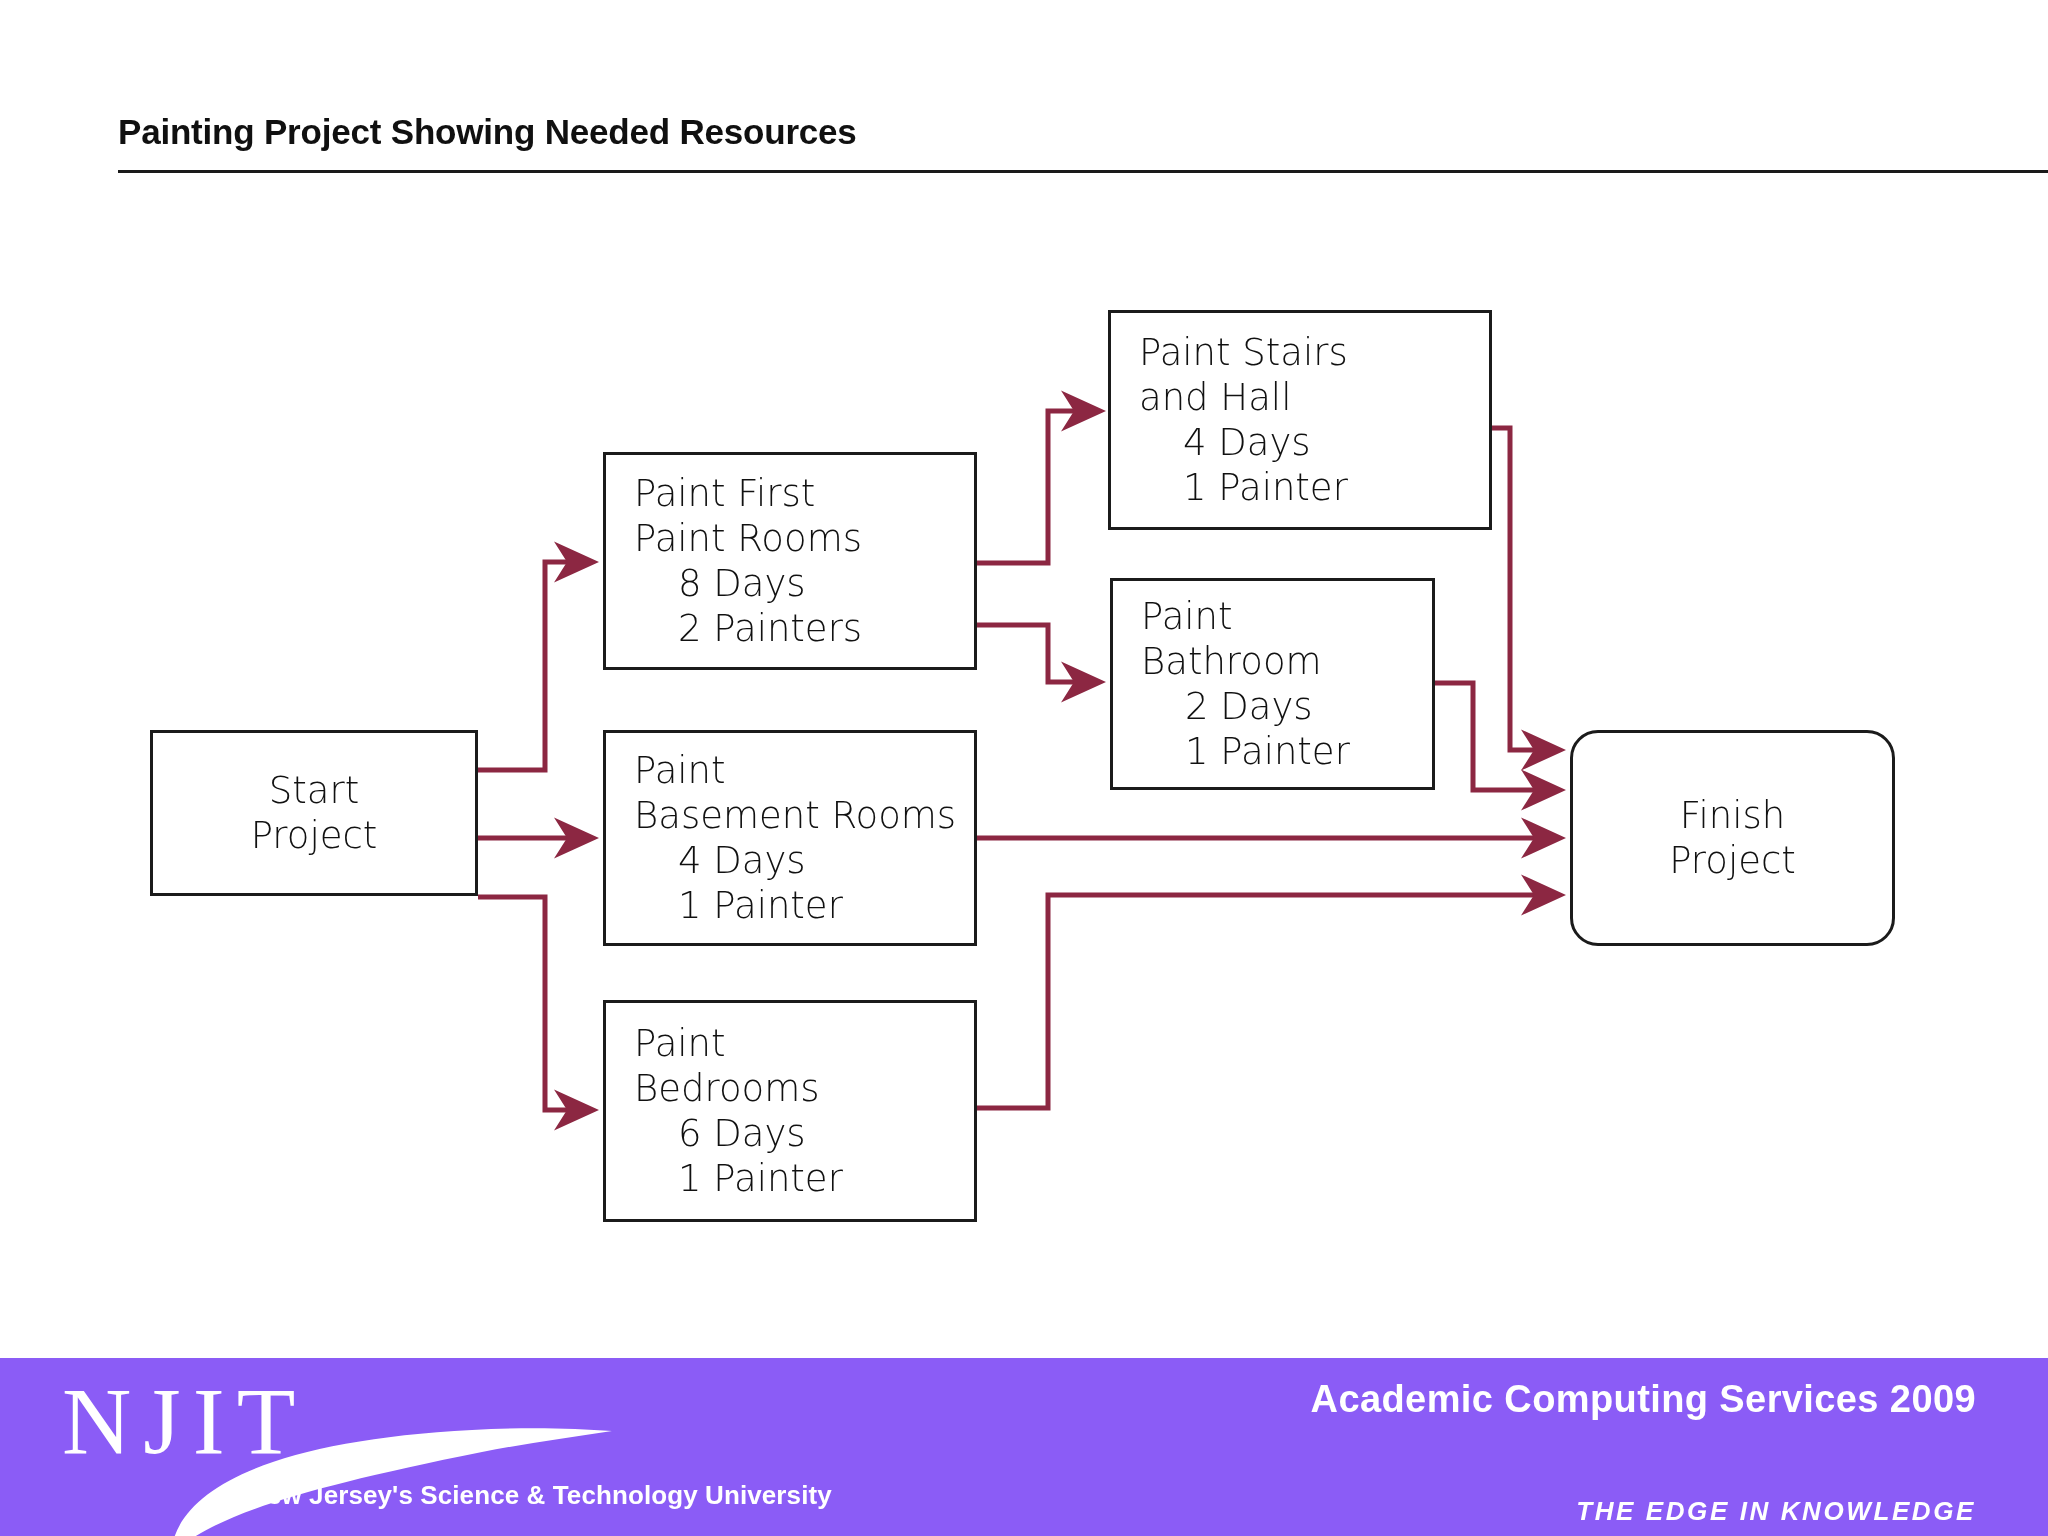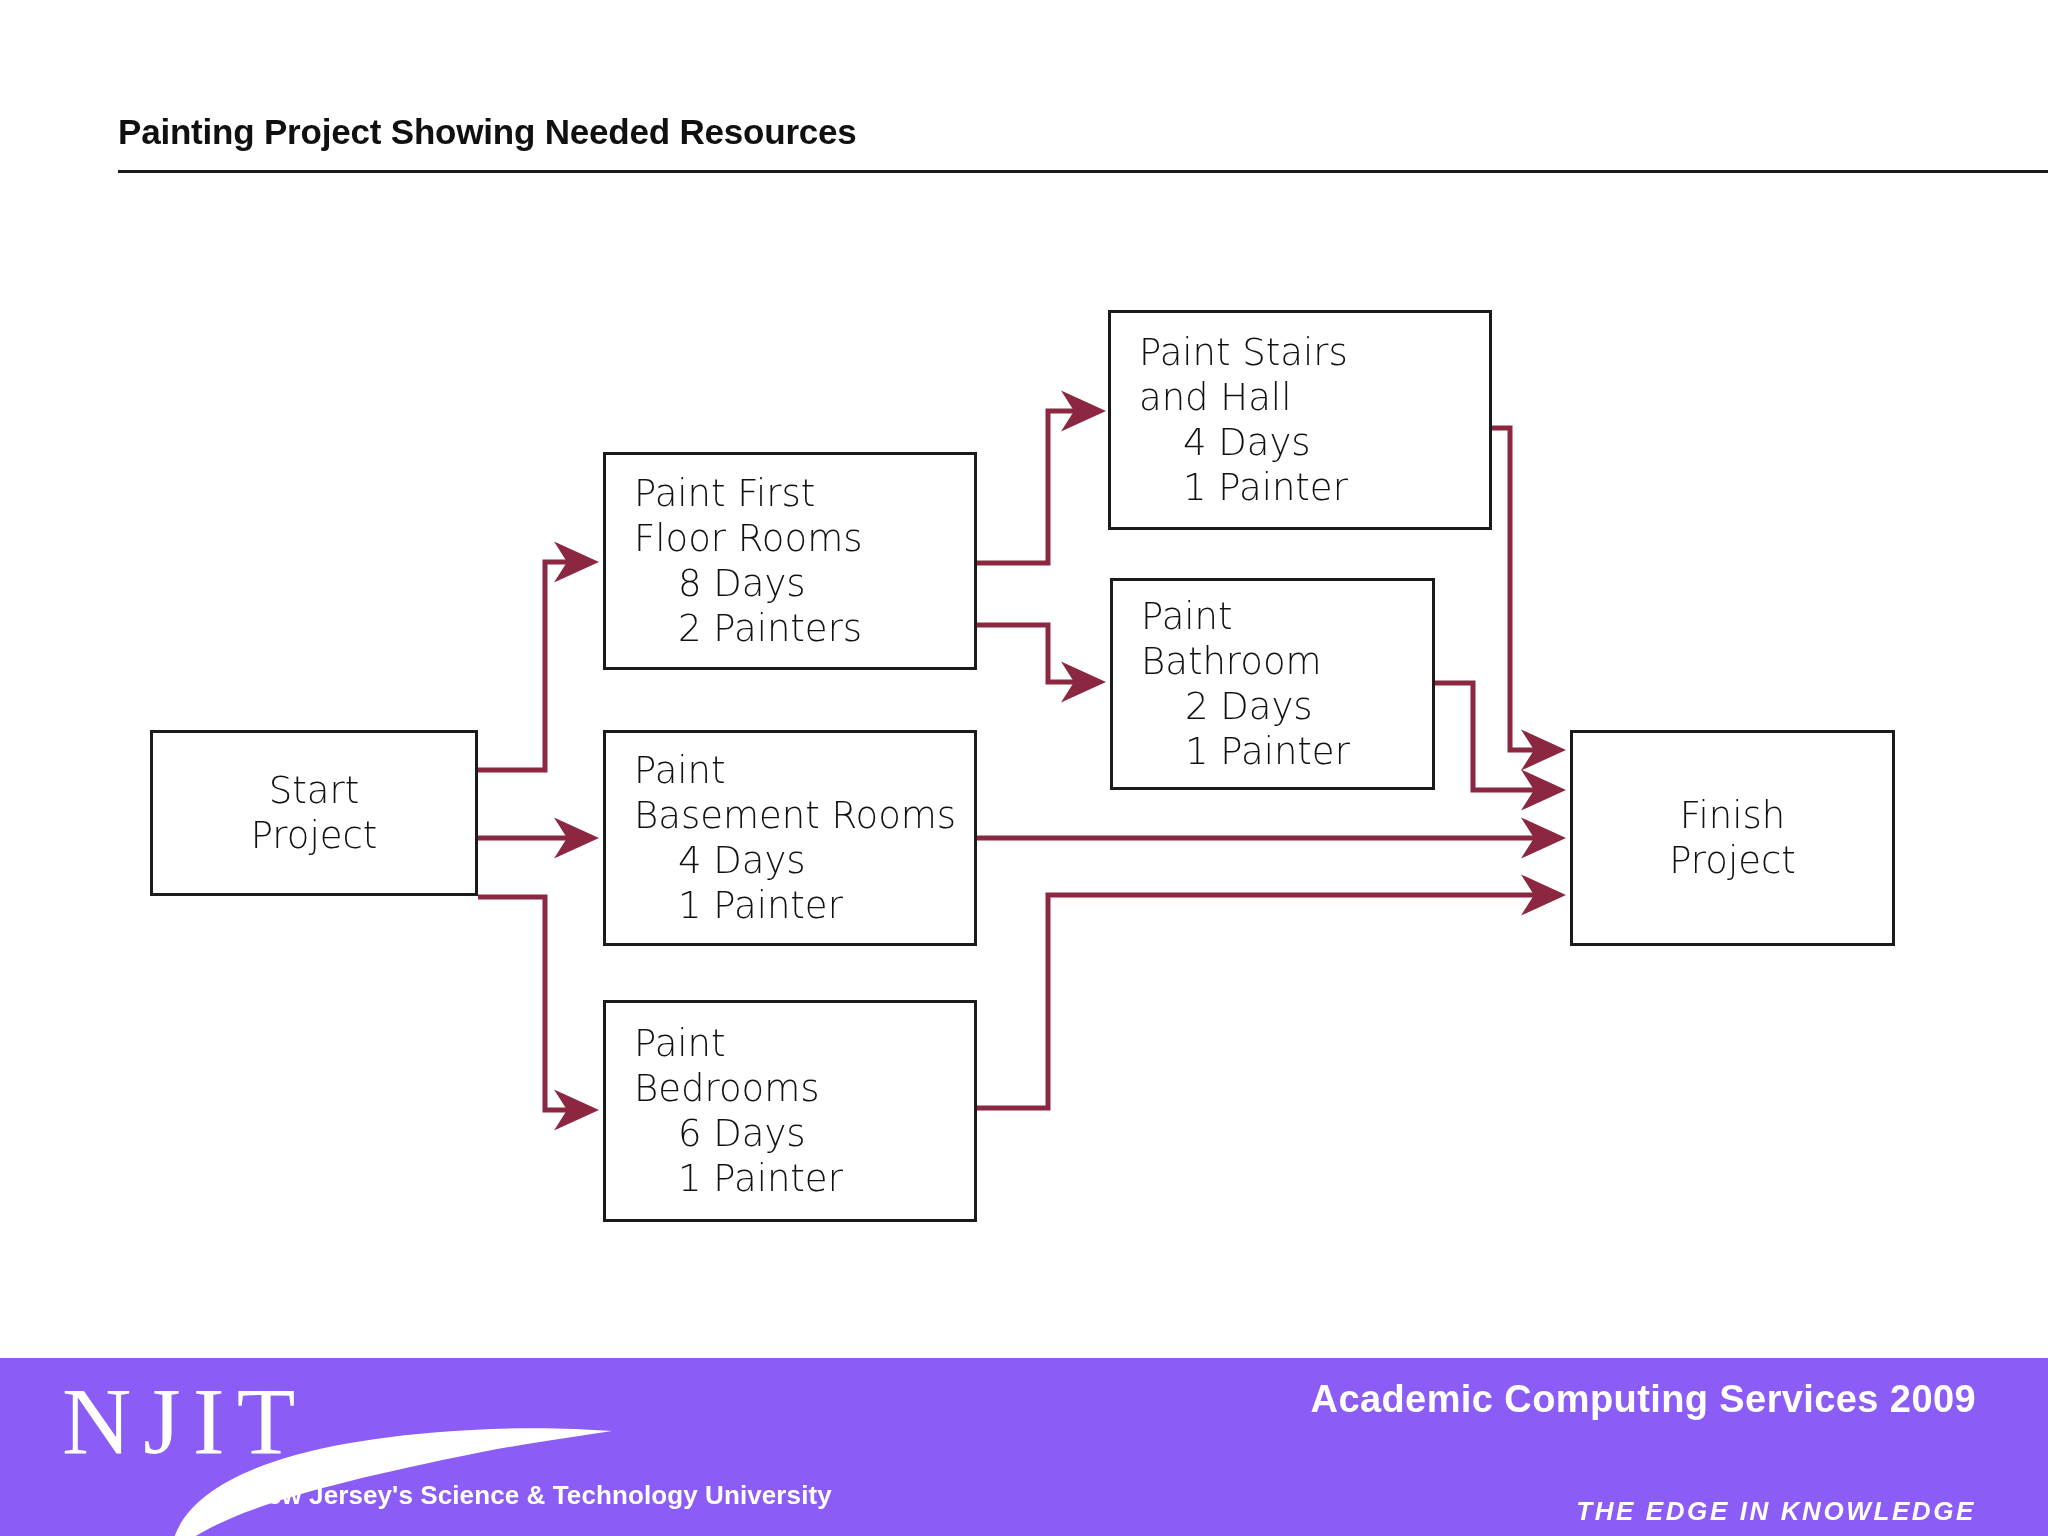"Floor Rooms" span.ln { text: Floor -> Paint }
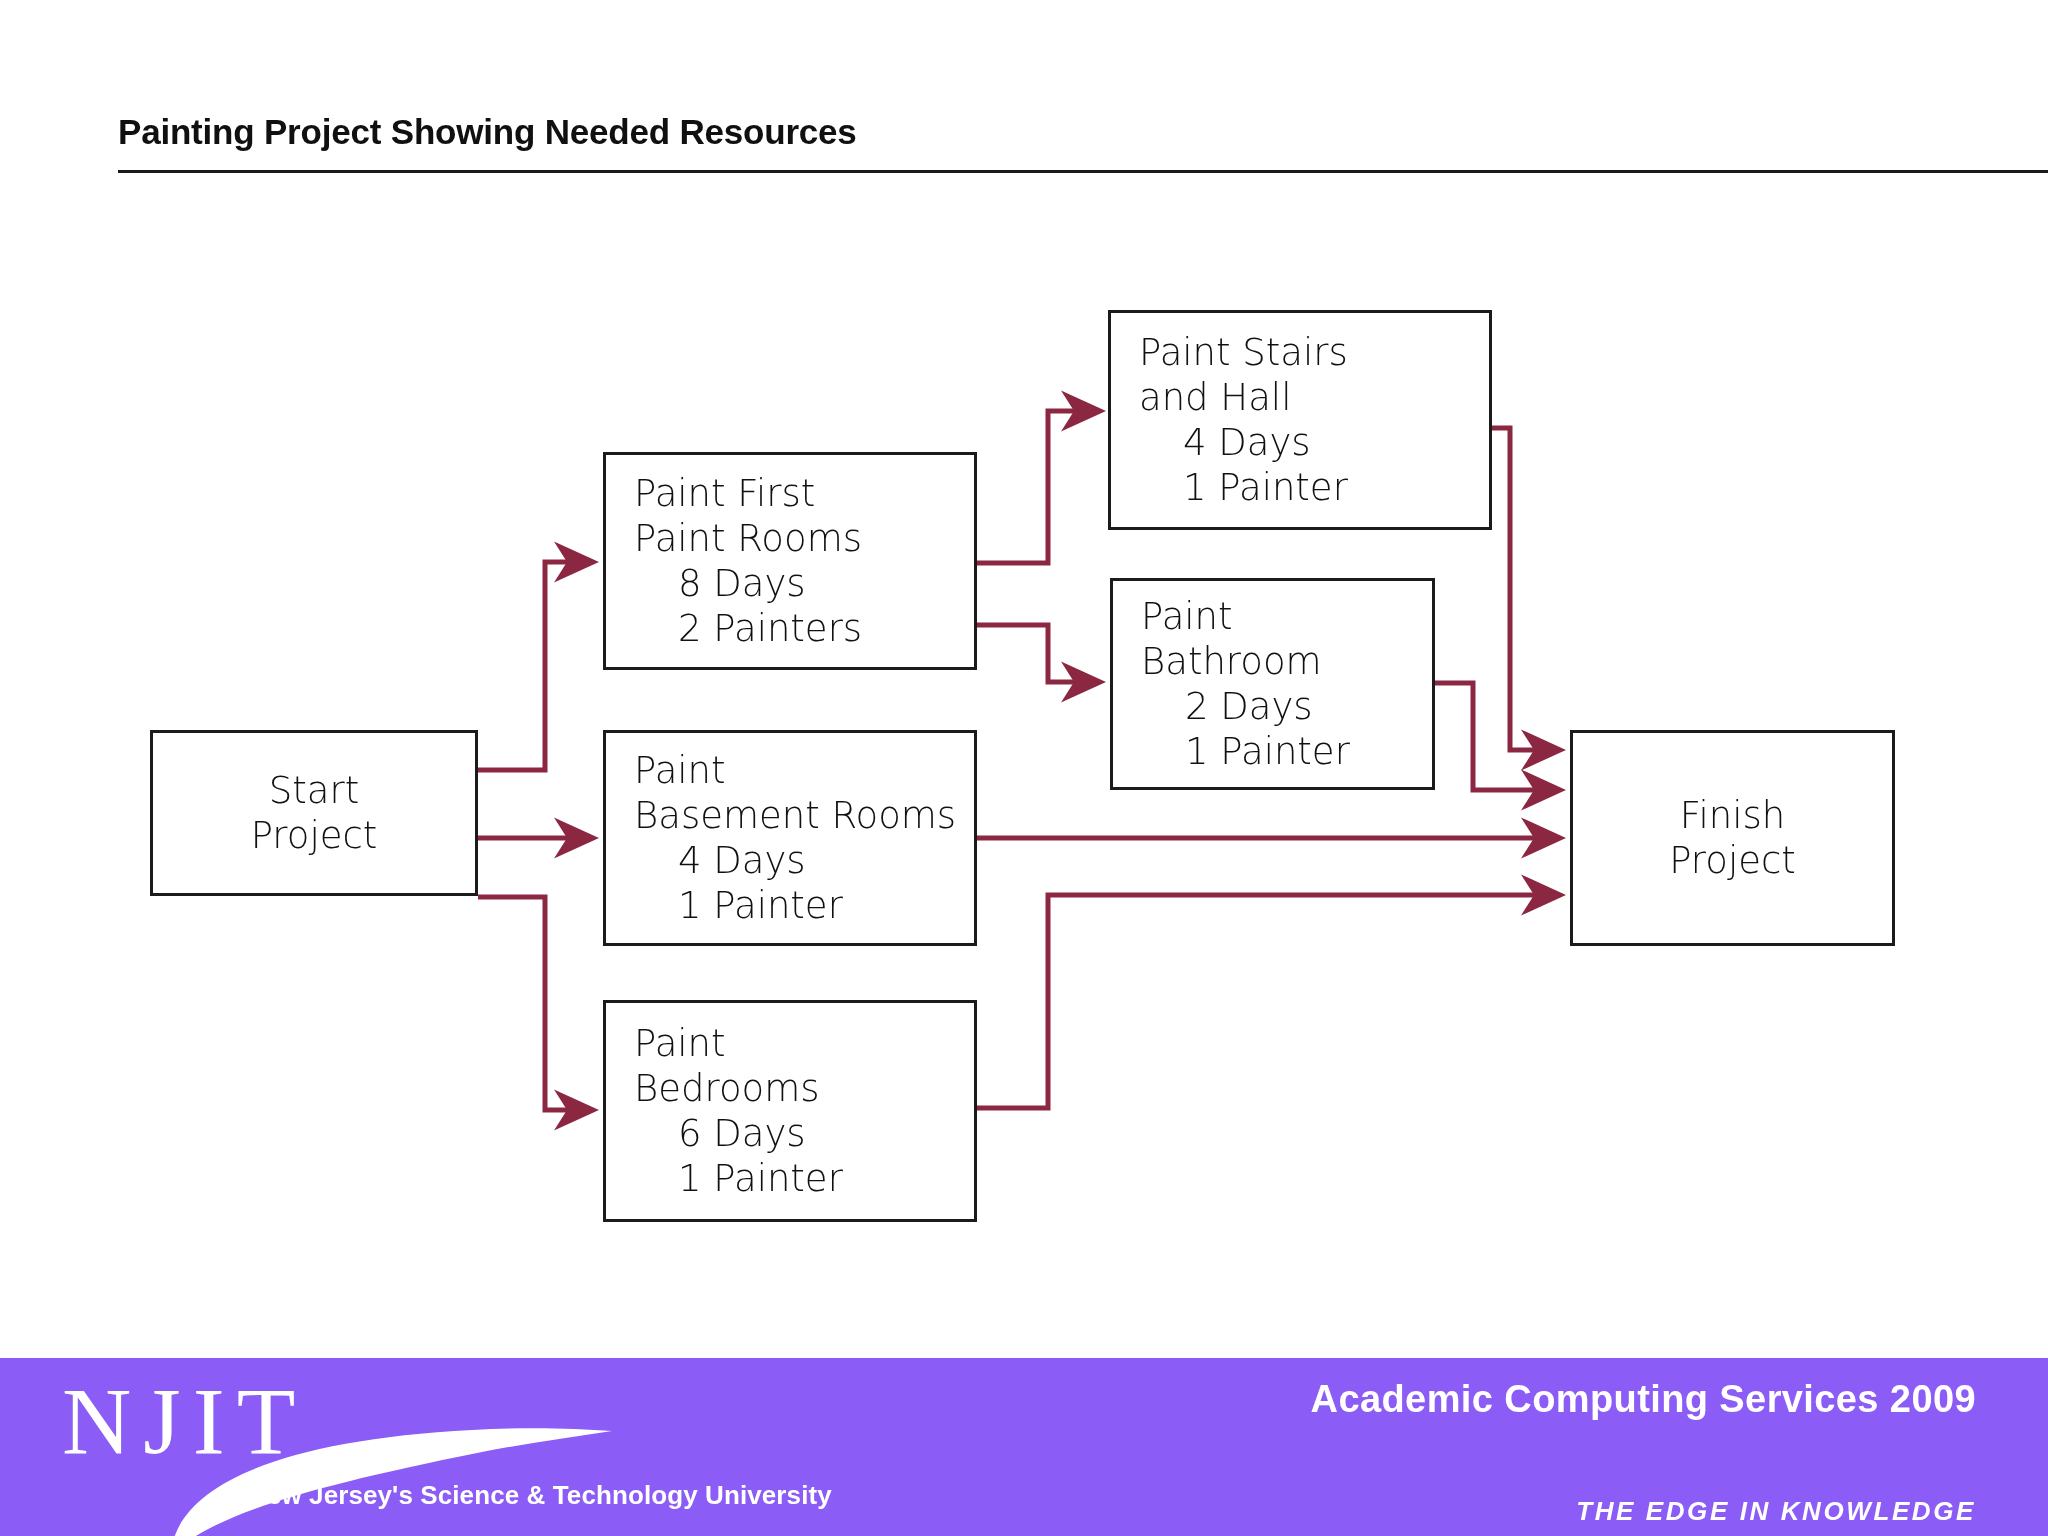"Finish" #node-finish { border-radius: none -> 28px }
